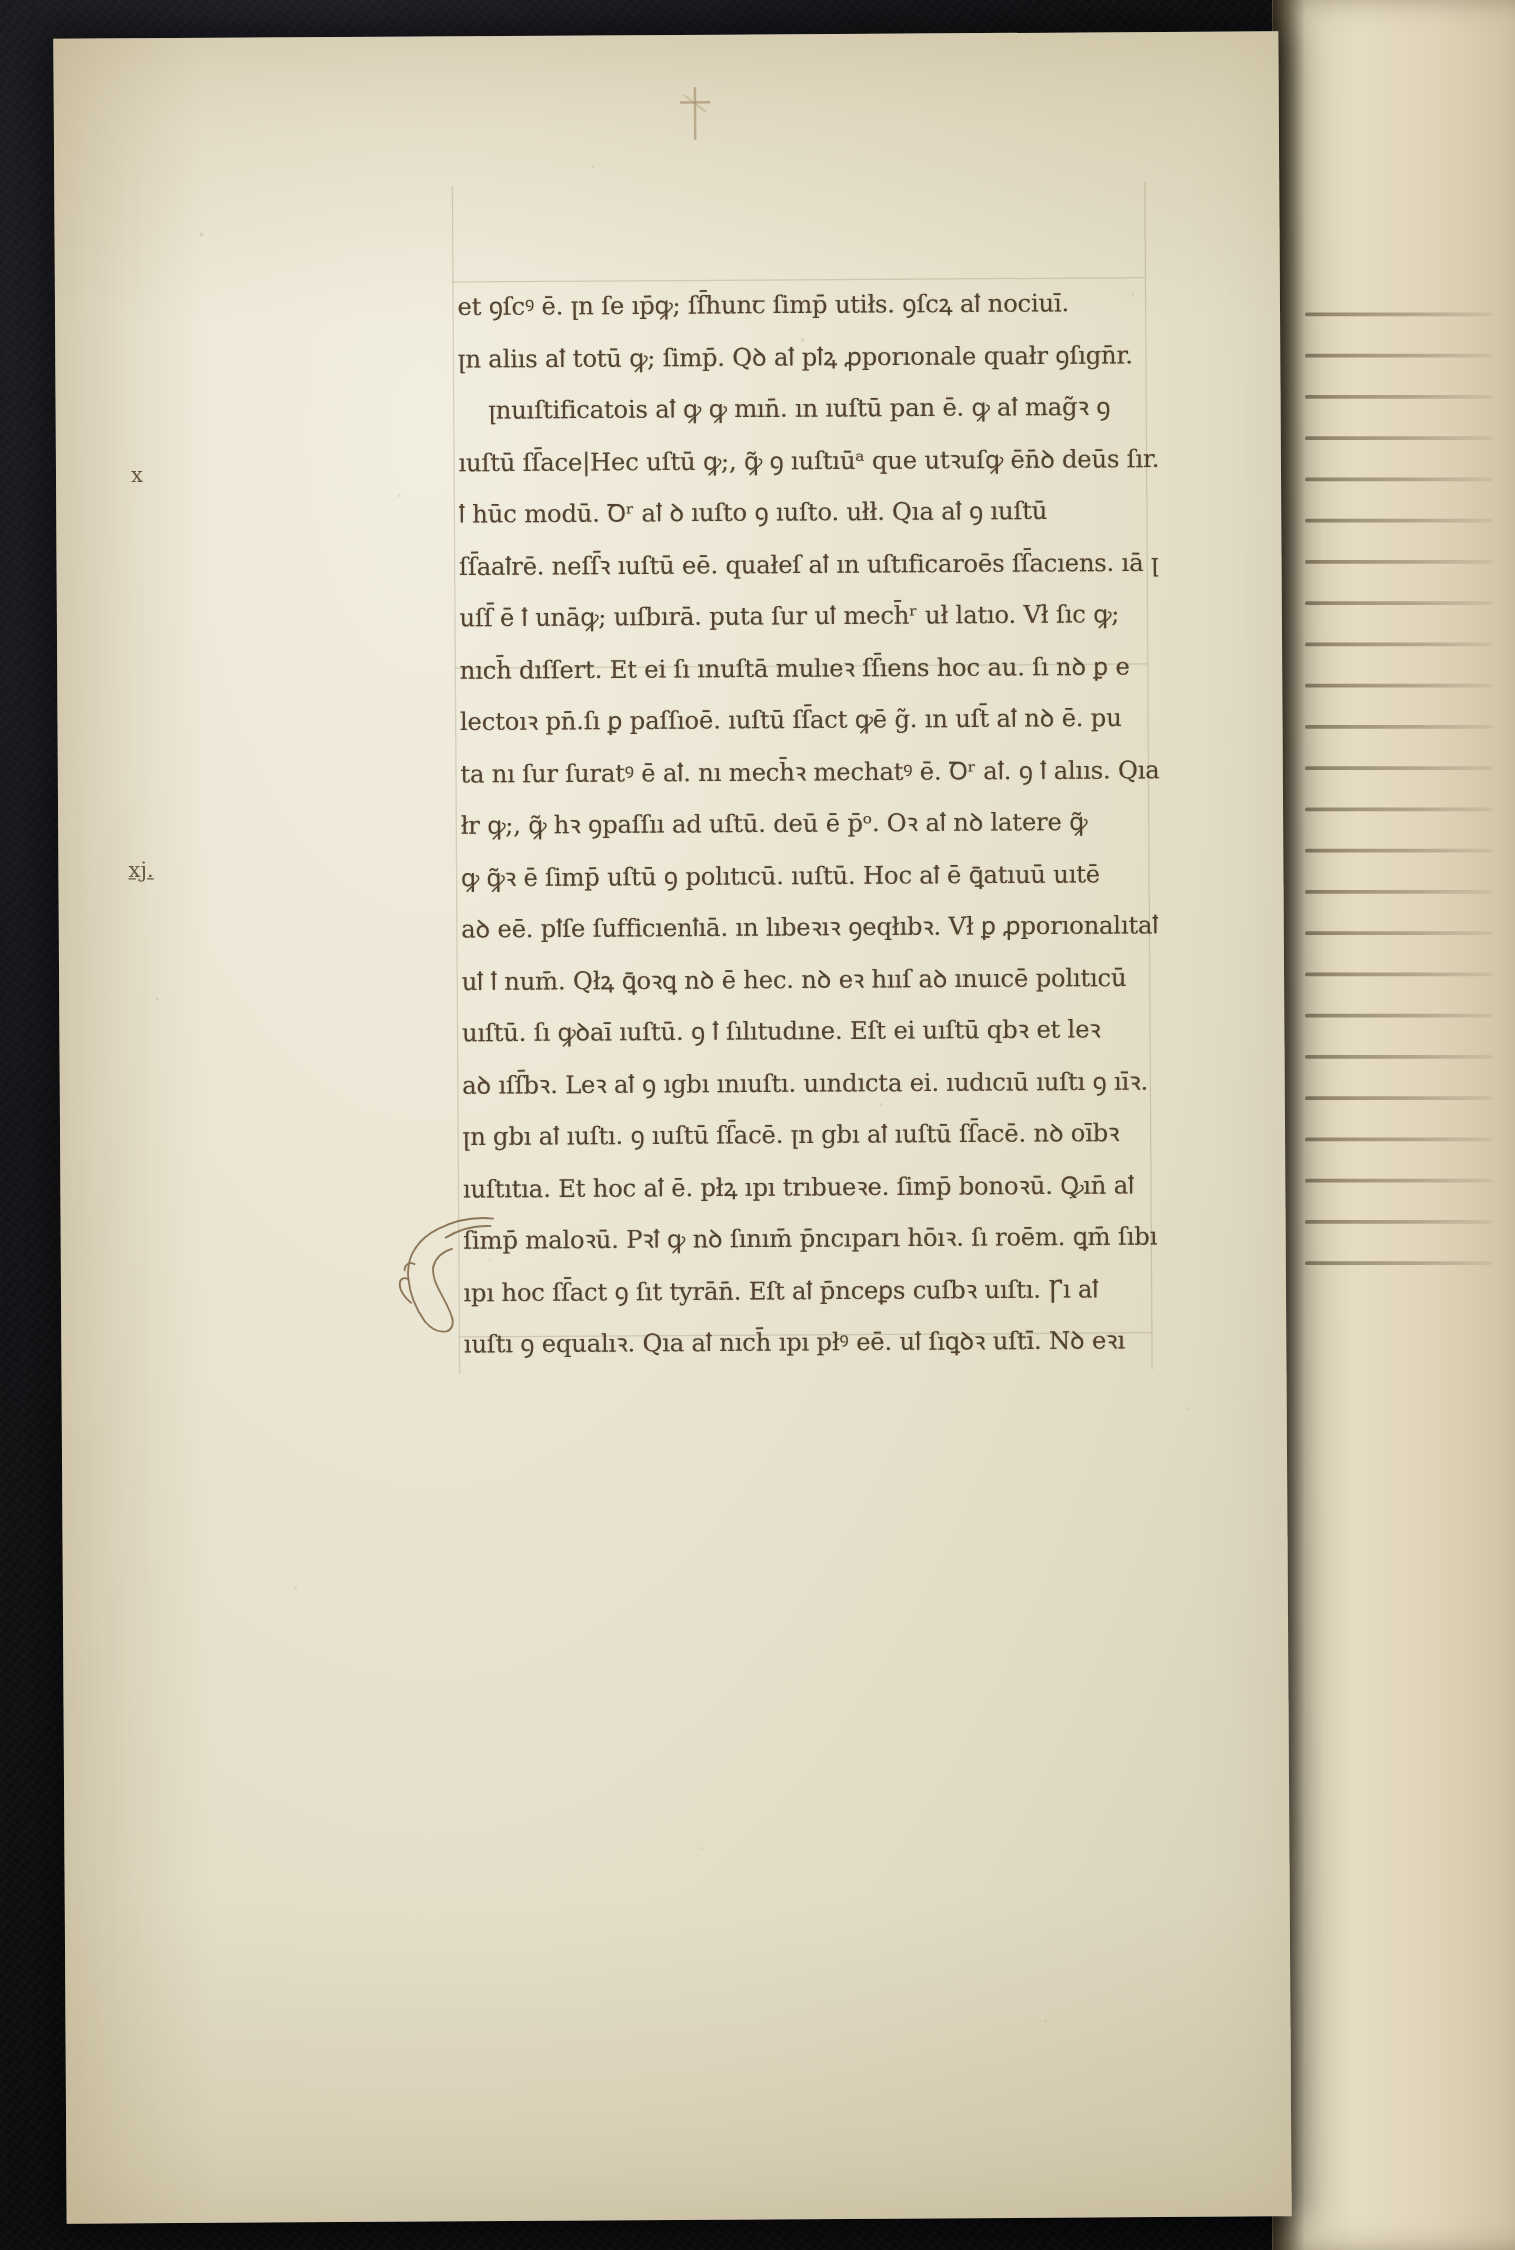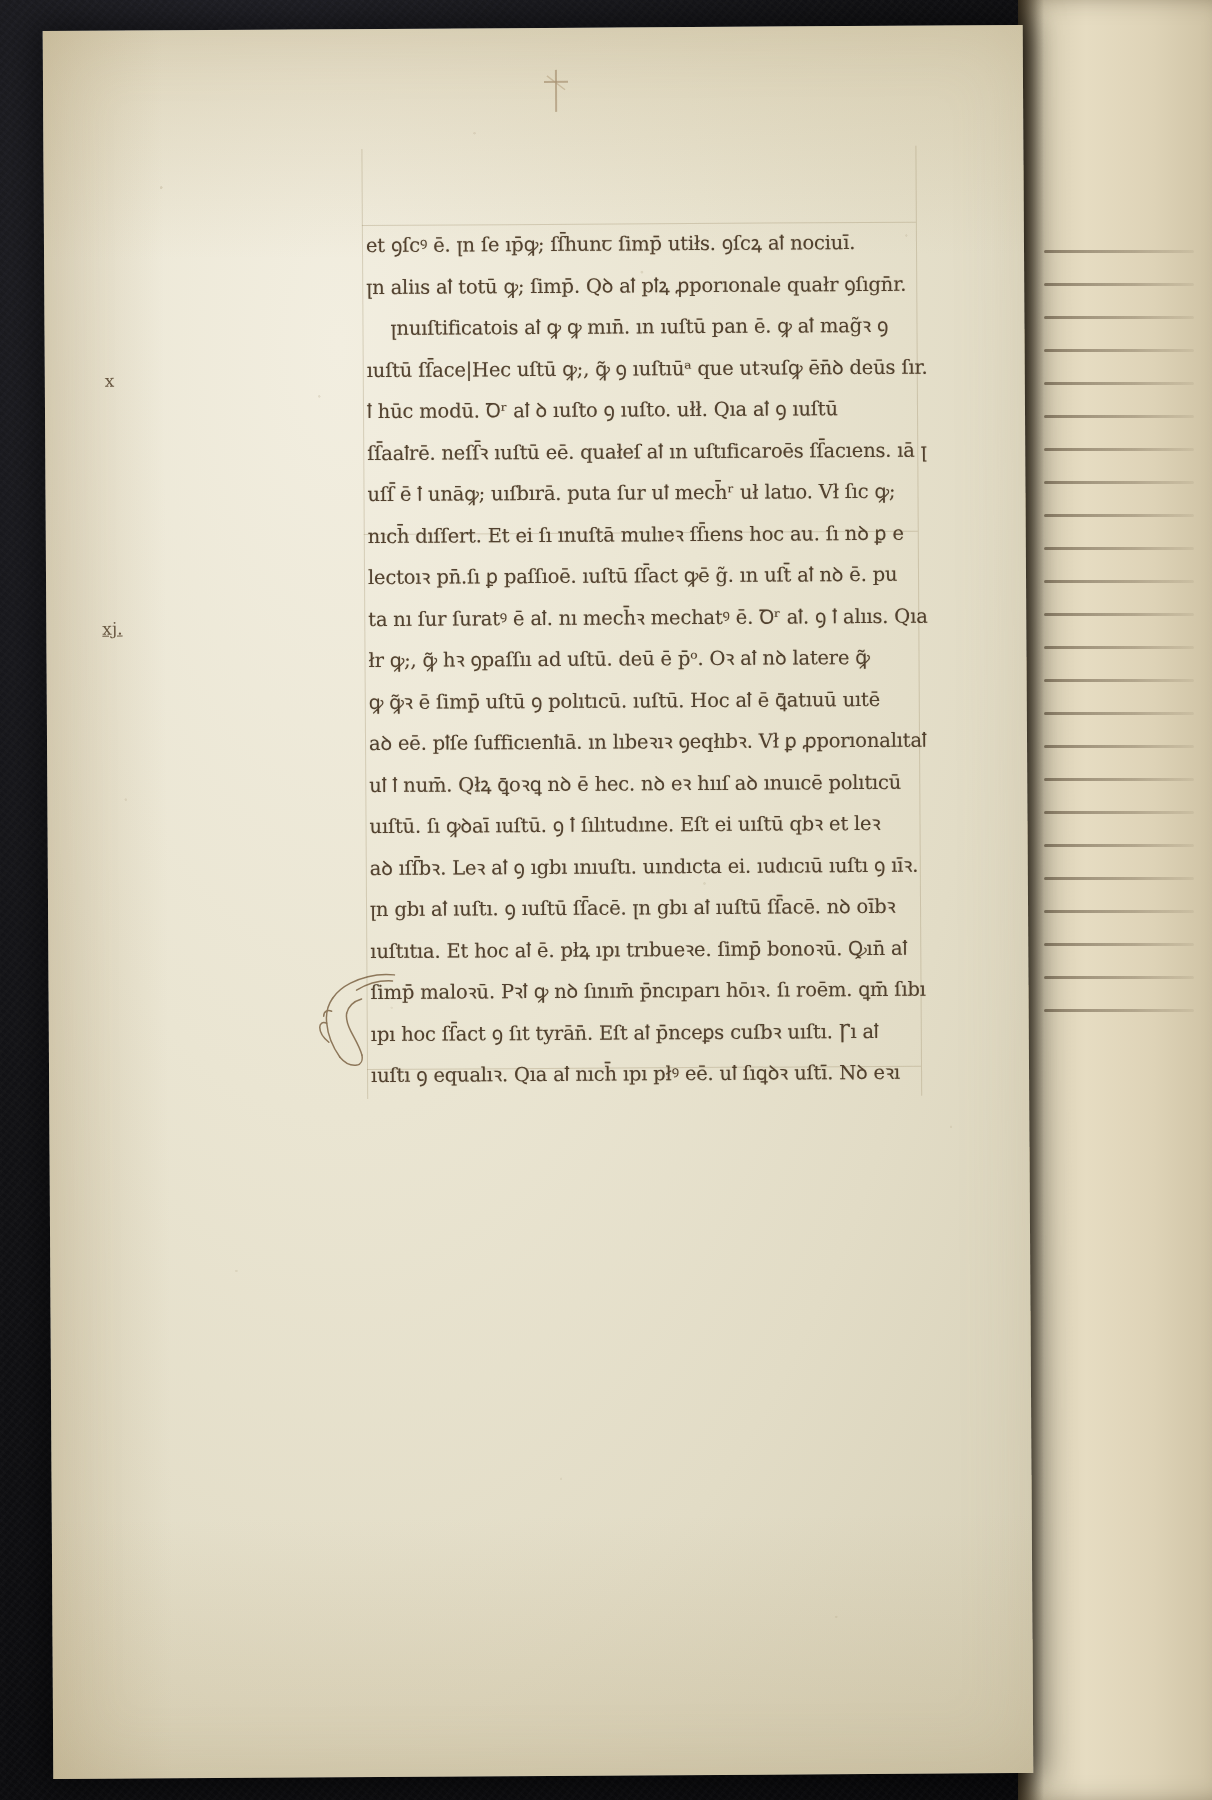"xj." div.marginal-num { top: 588px -> 656px }
